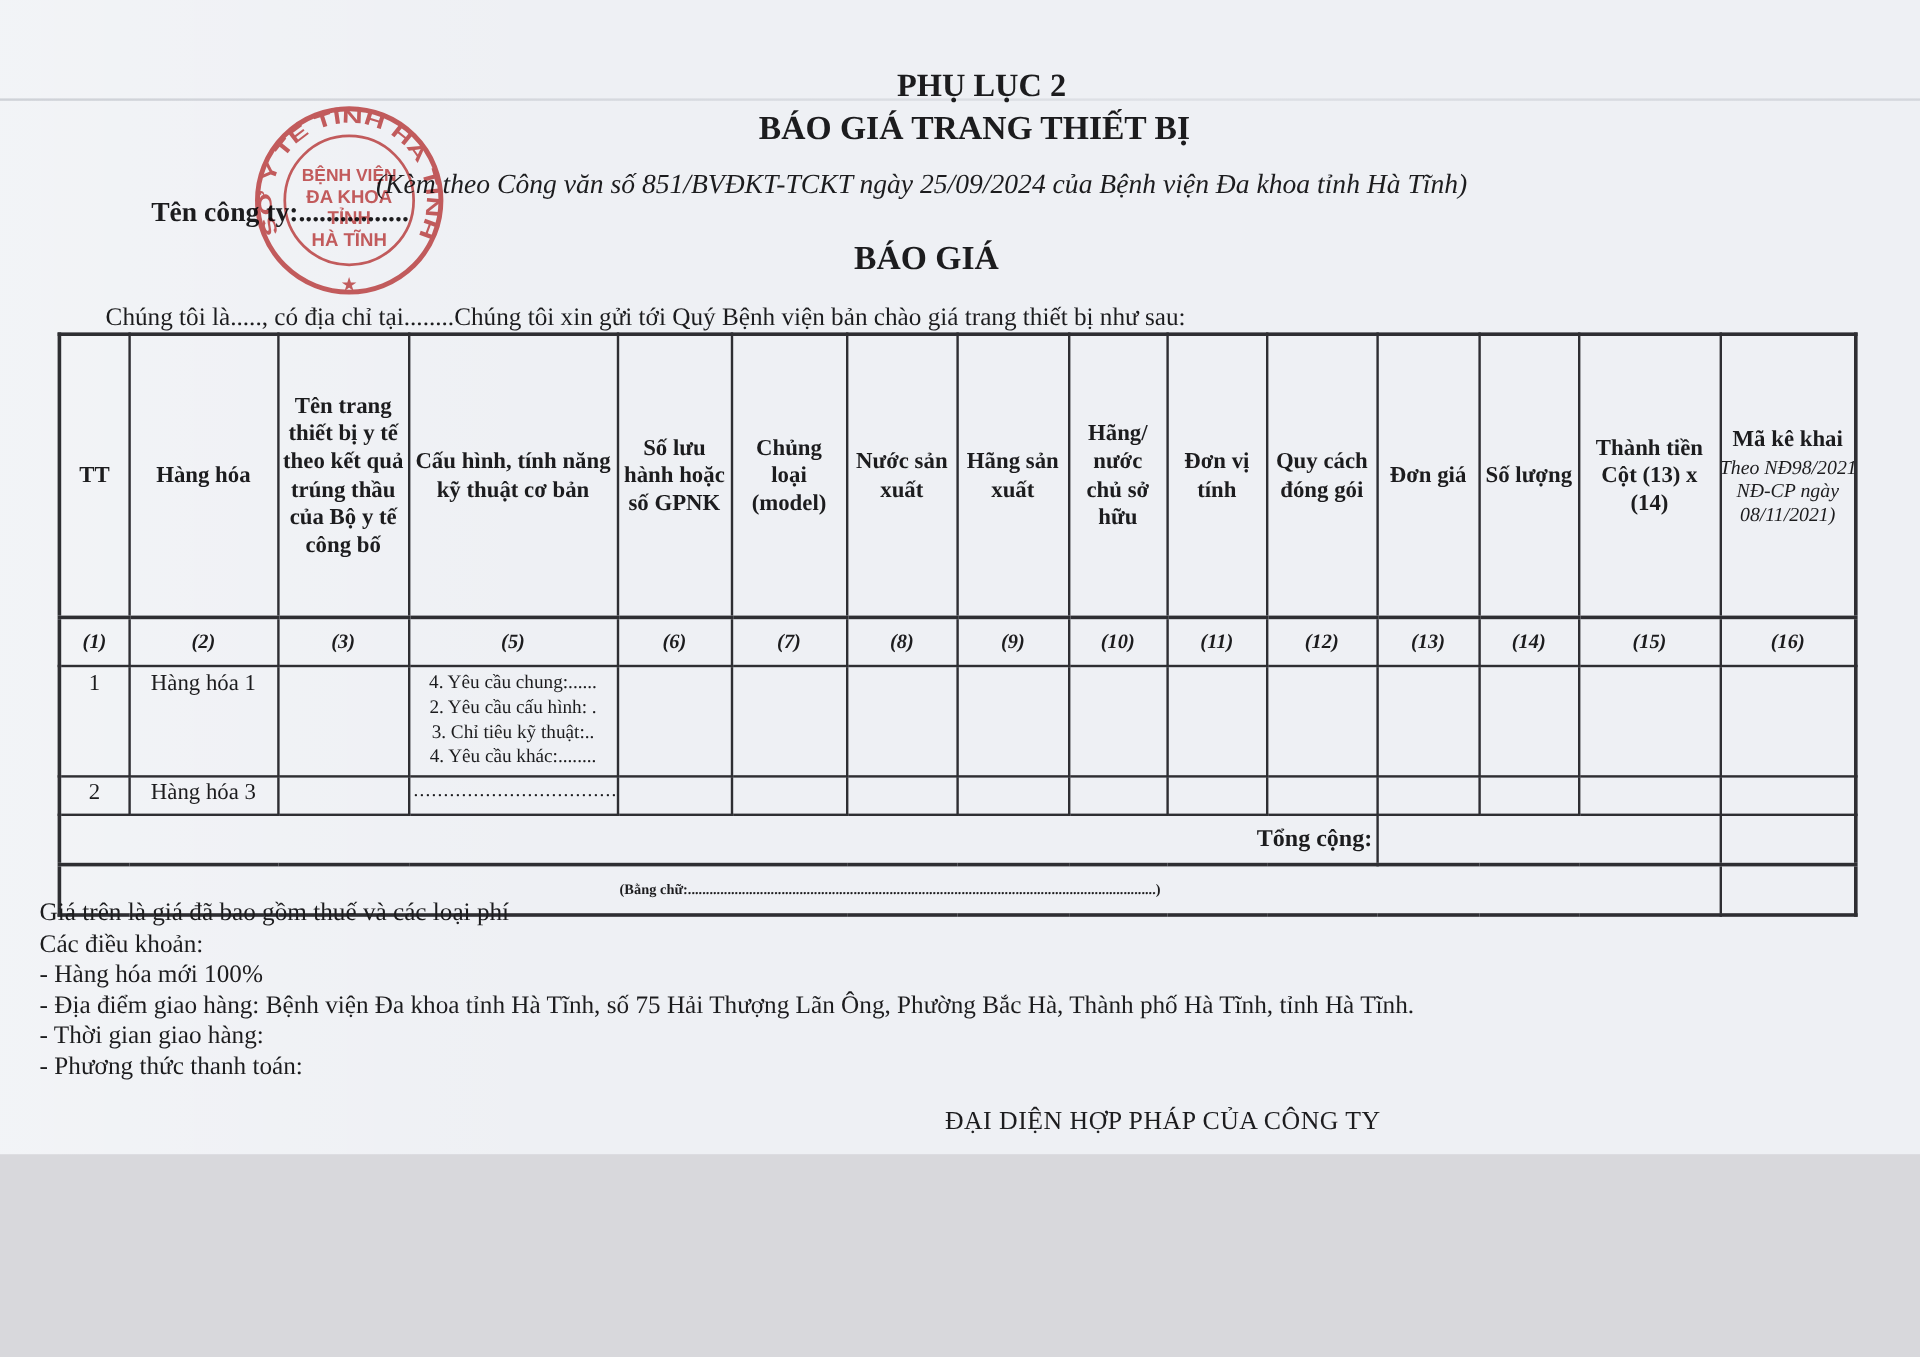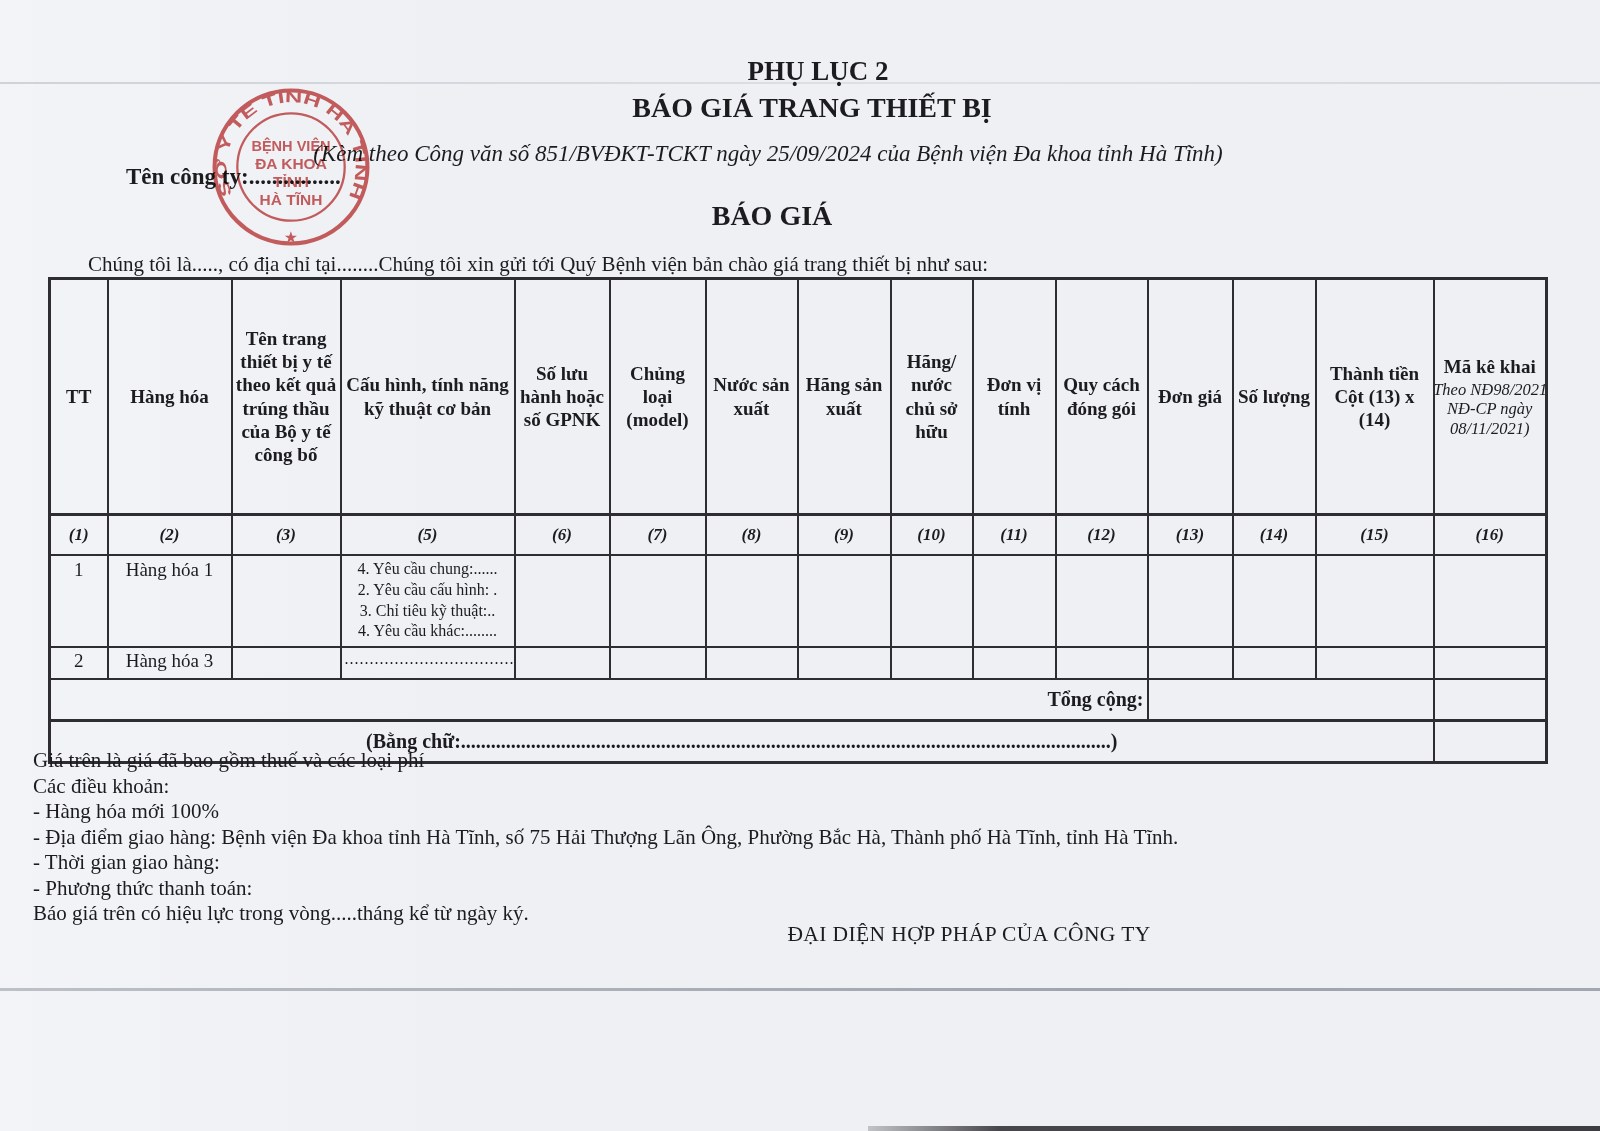"PHỤ LỤC 2" .page { height: 1131px -> 962px }
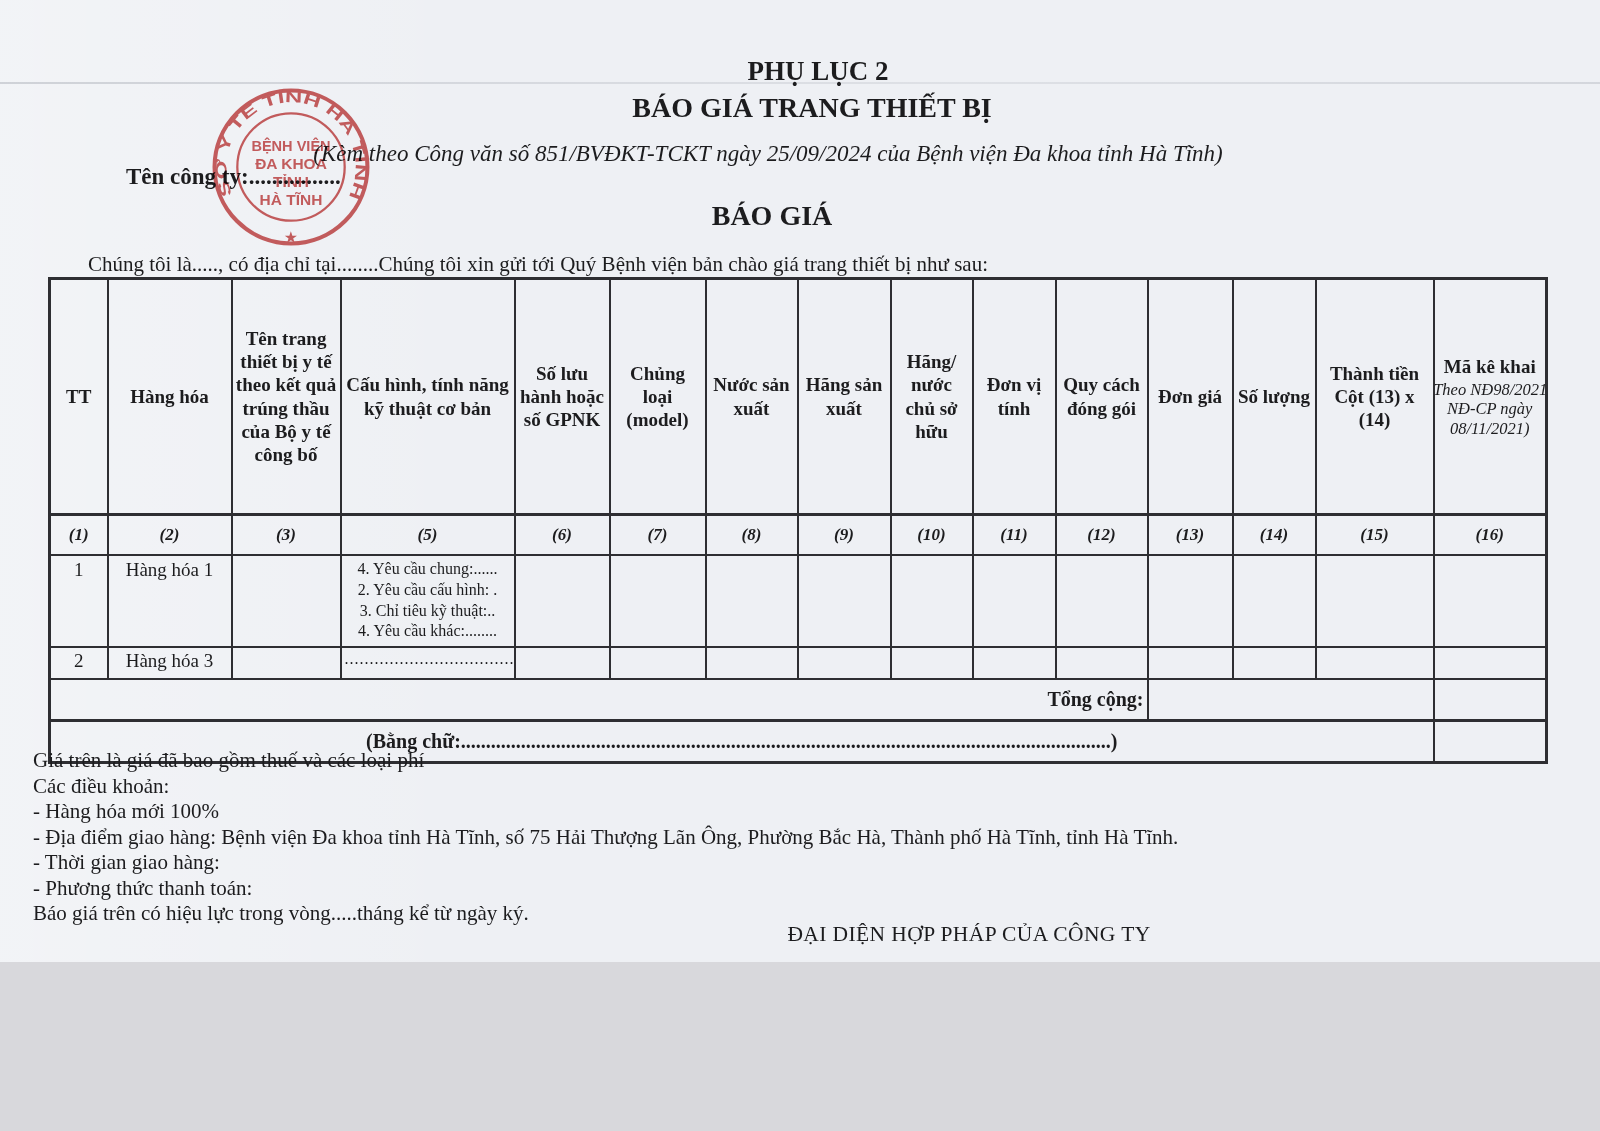"(Bằng" td.words-cell { font-size: 20px -> 12px }
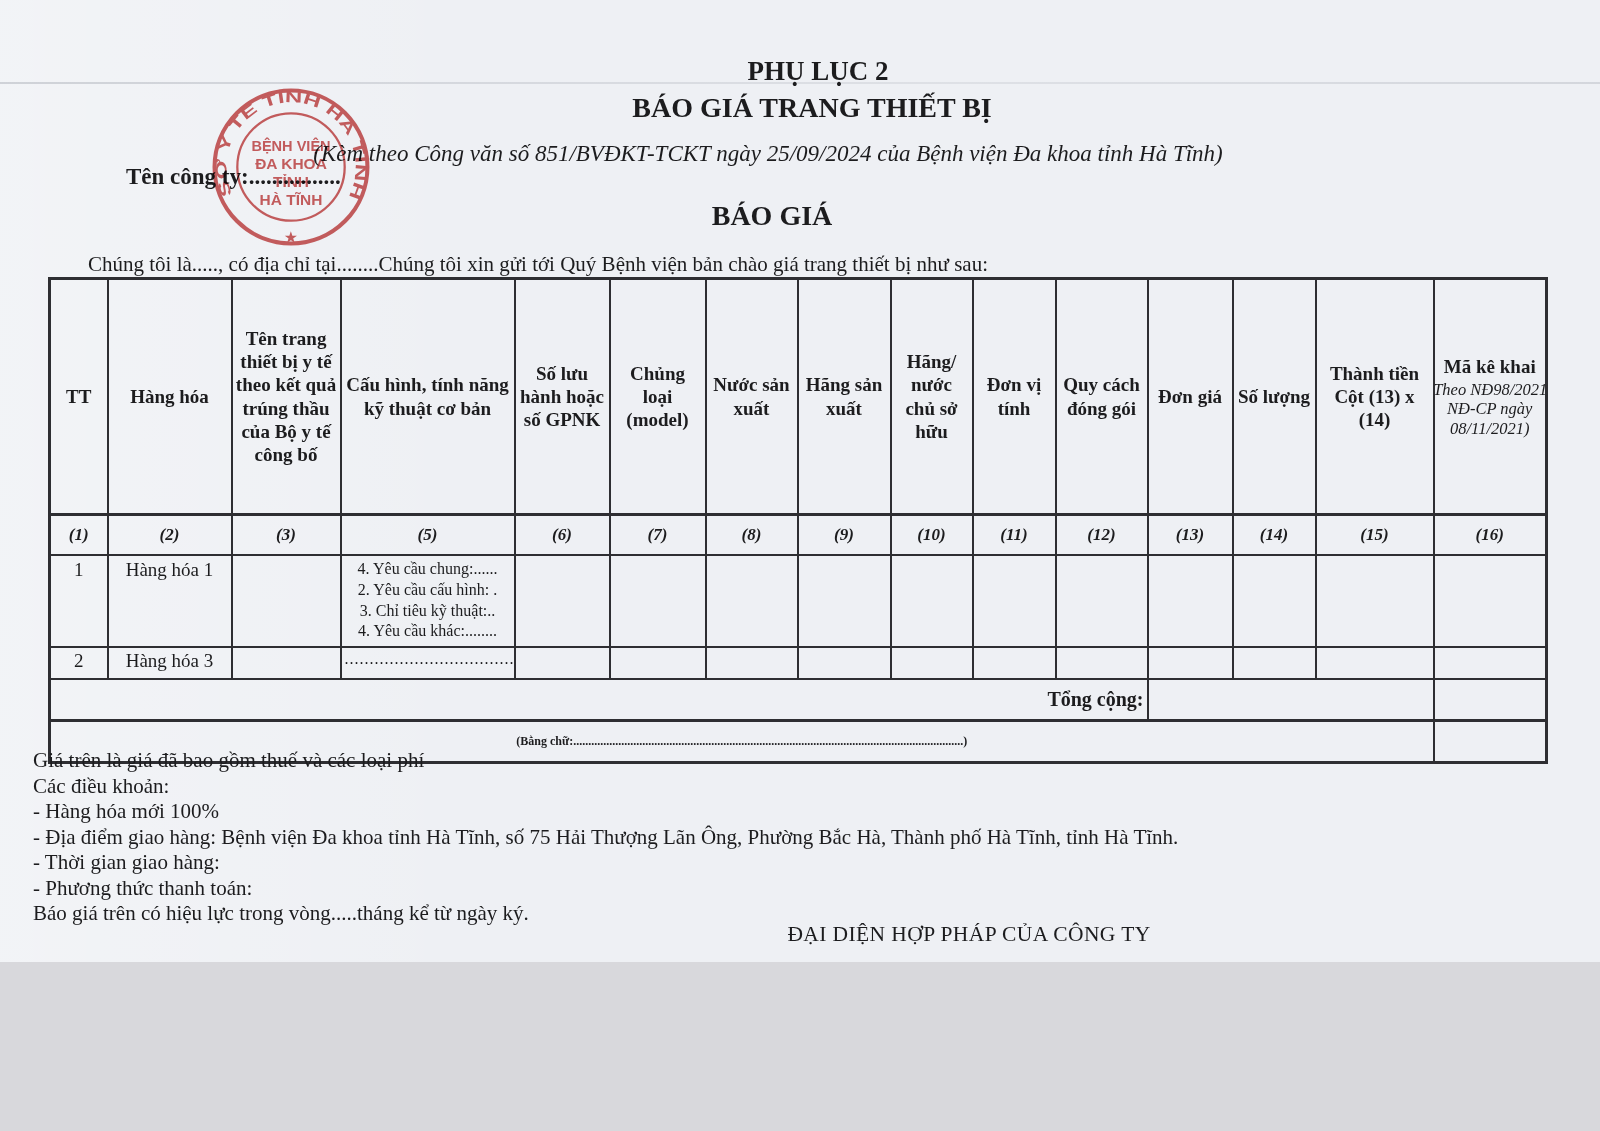"Báo giá trên có hiệu" div { html: <div>Báo giá trên có hiệu lực trong vòng.....tháng kể từ ngày ký.</div> -> none }
